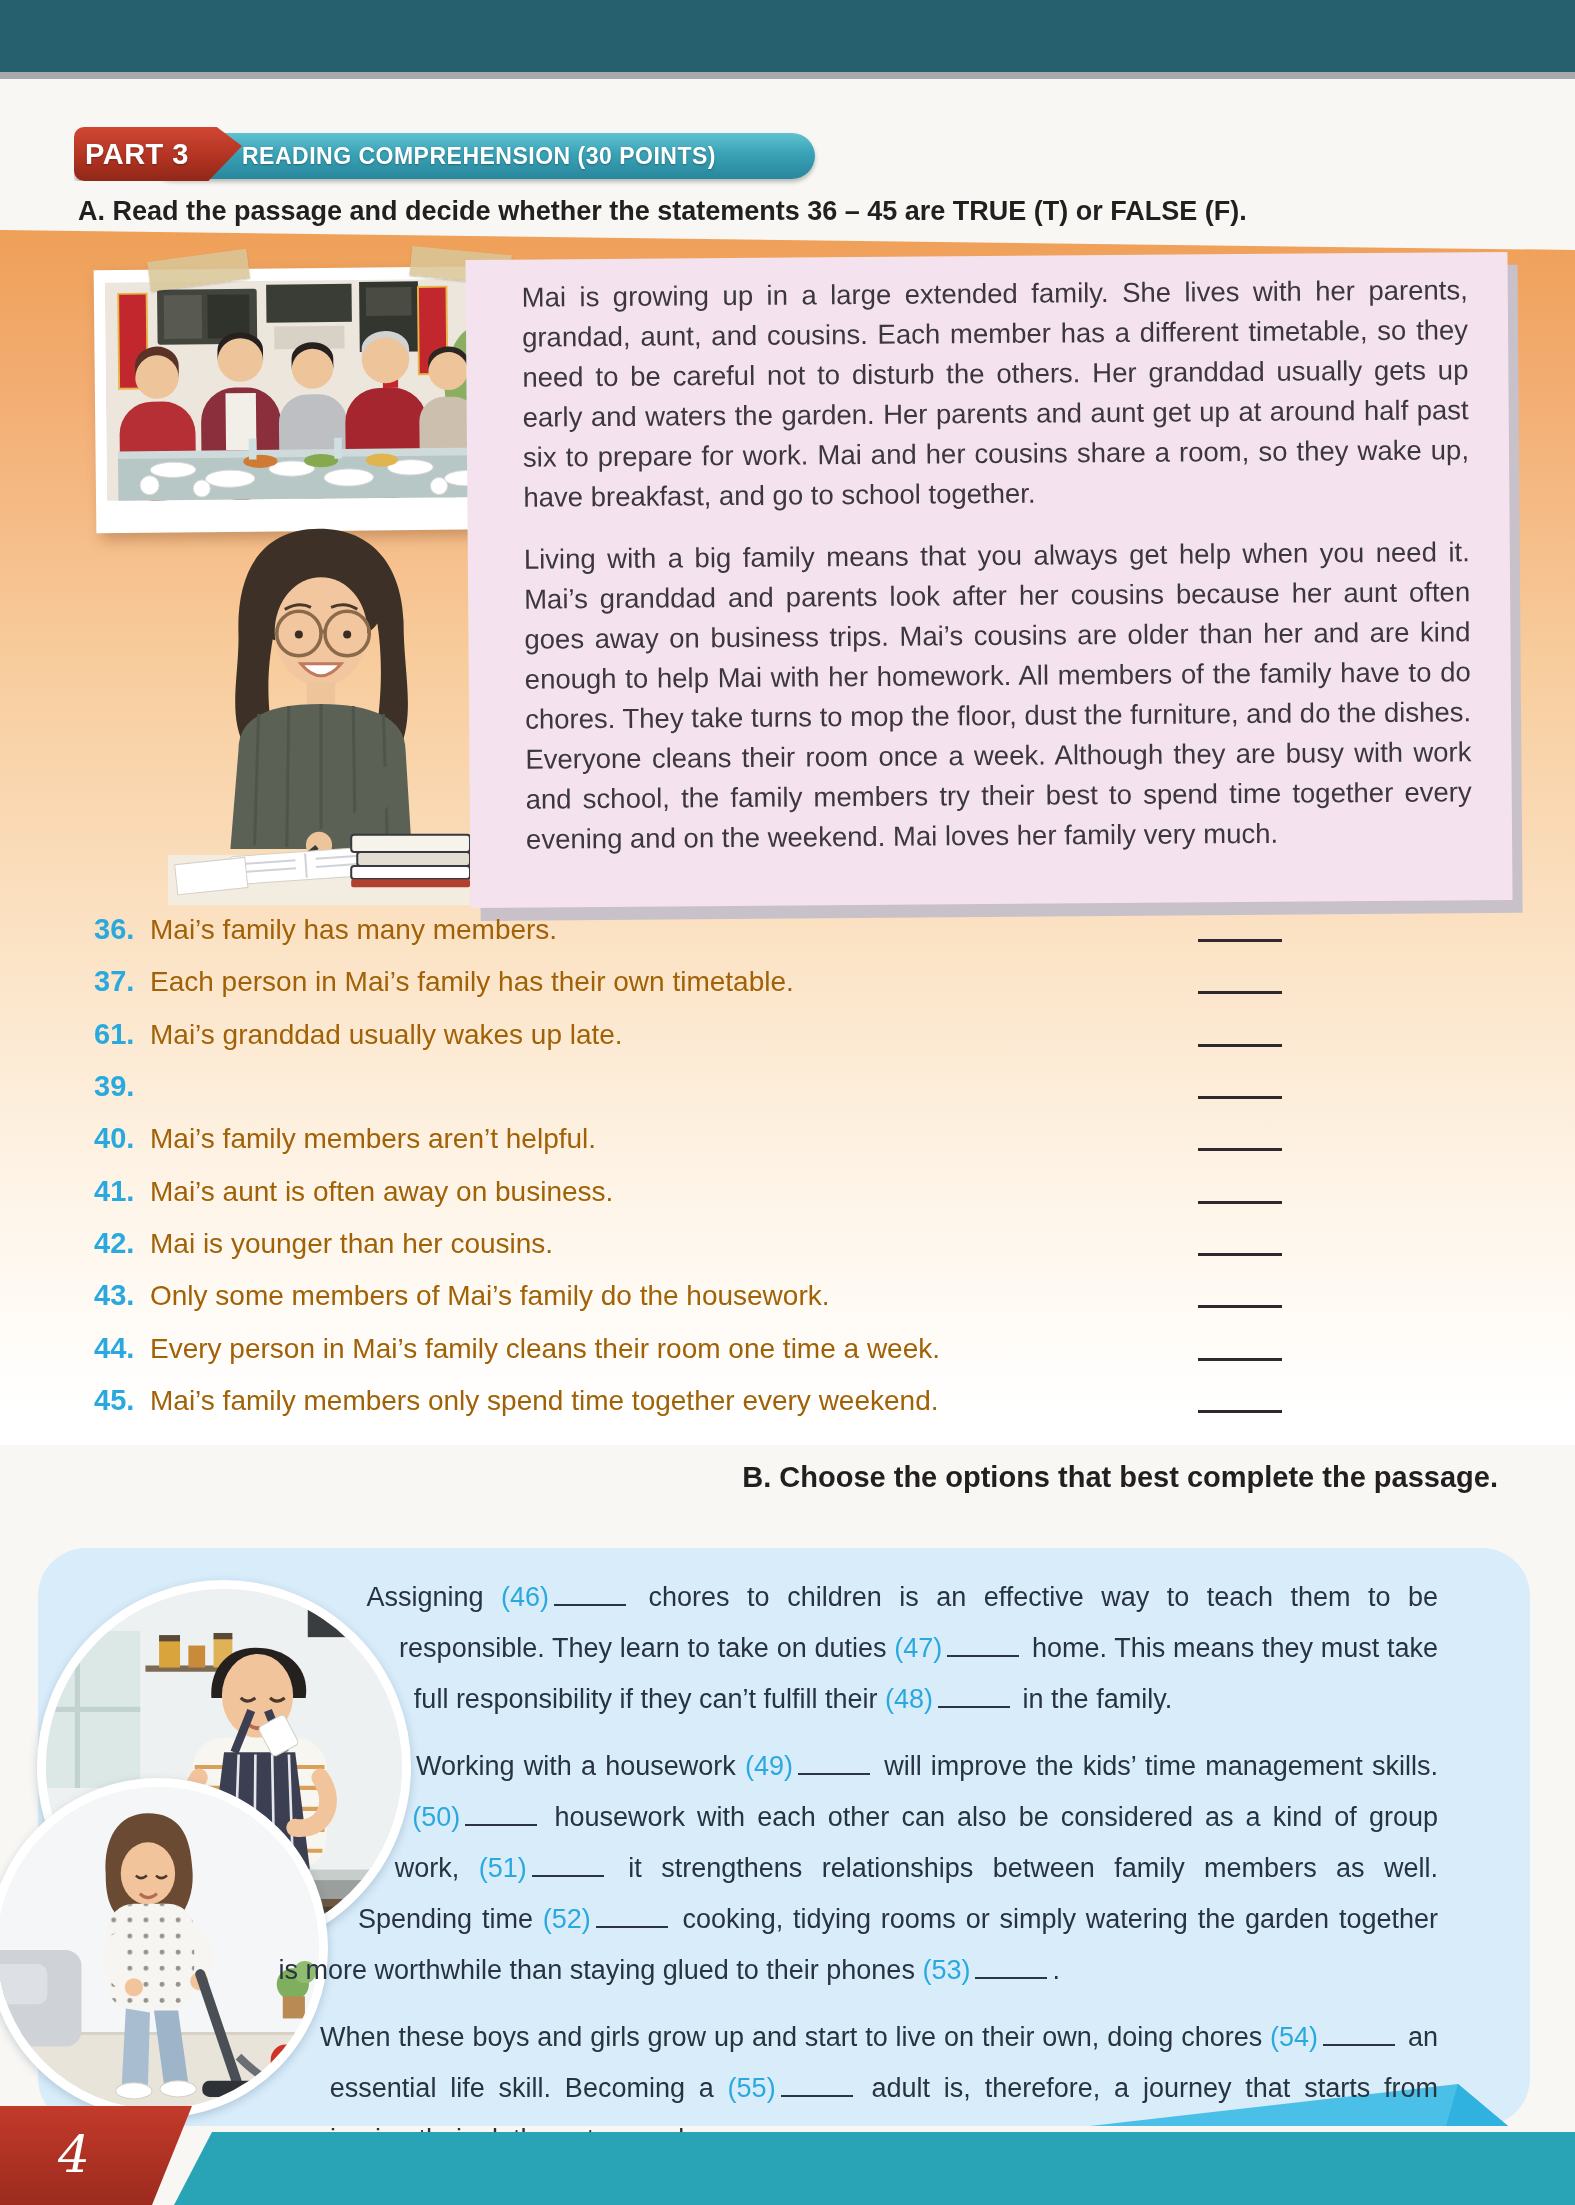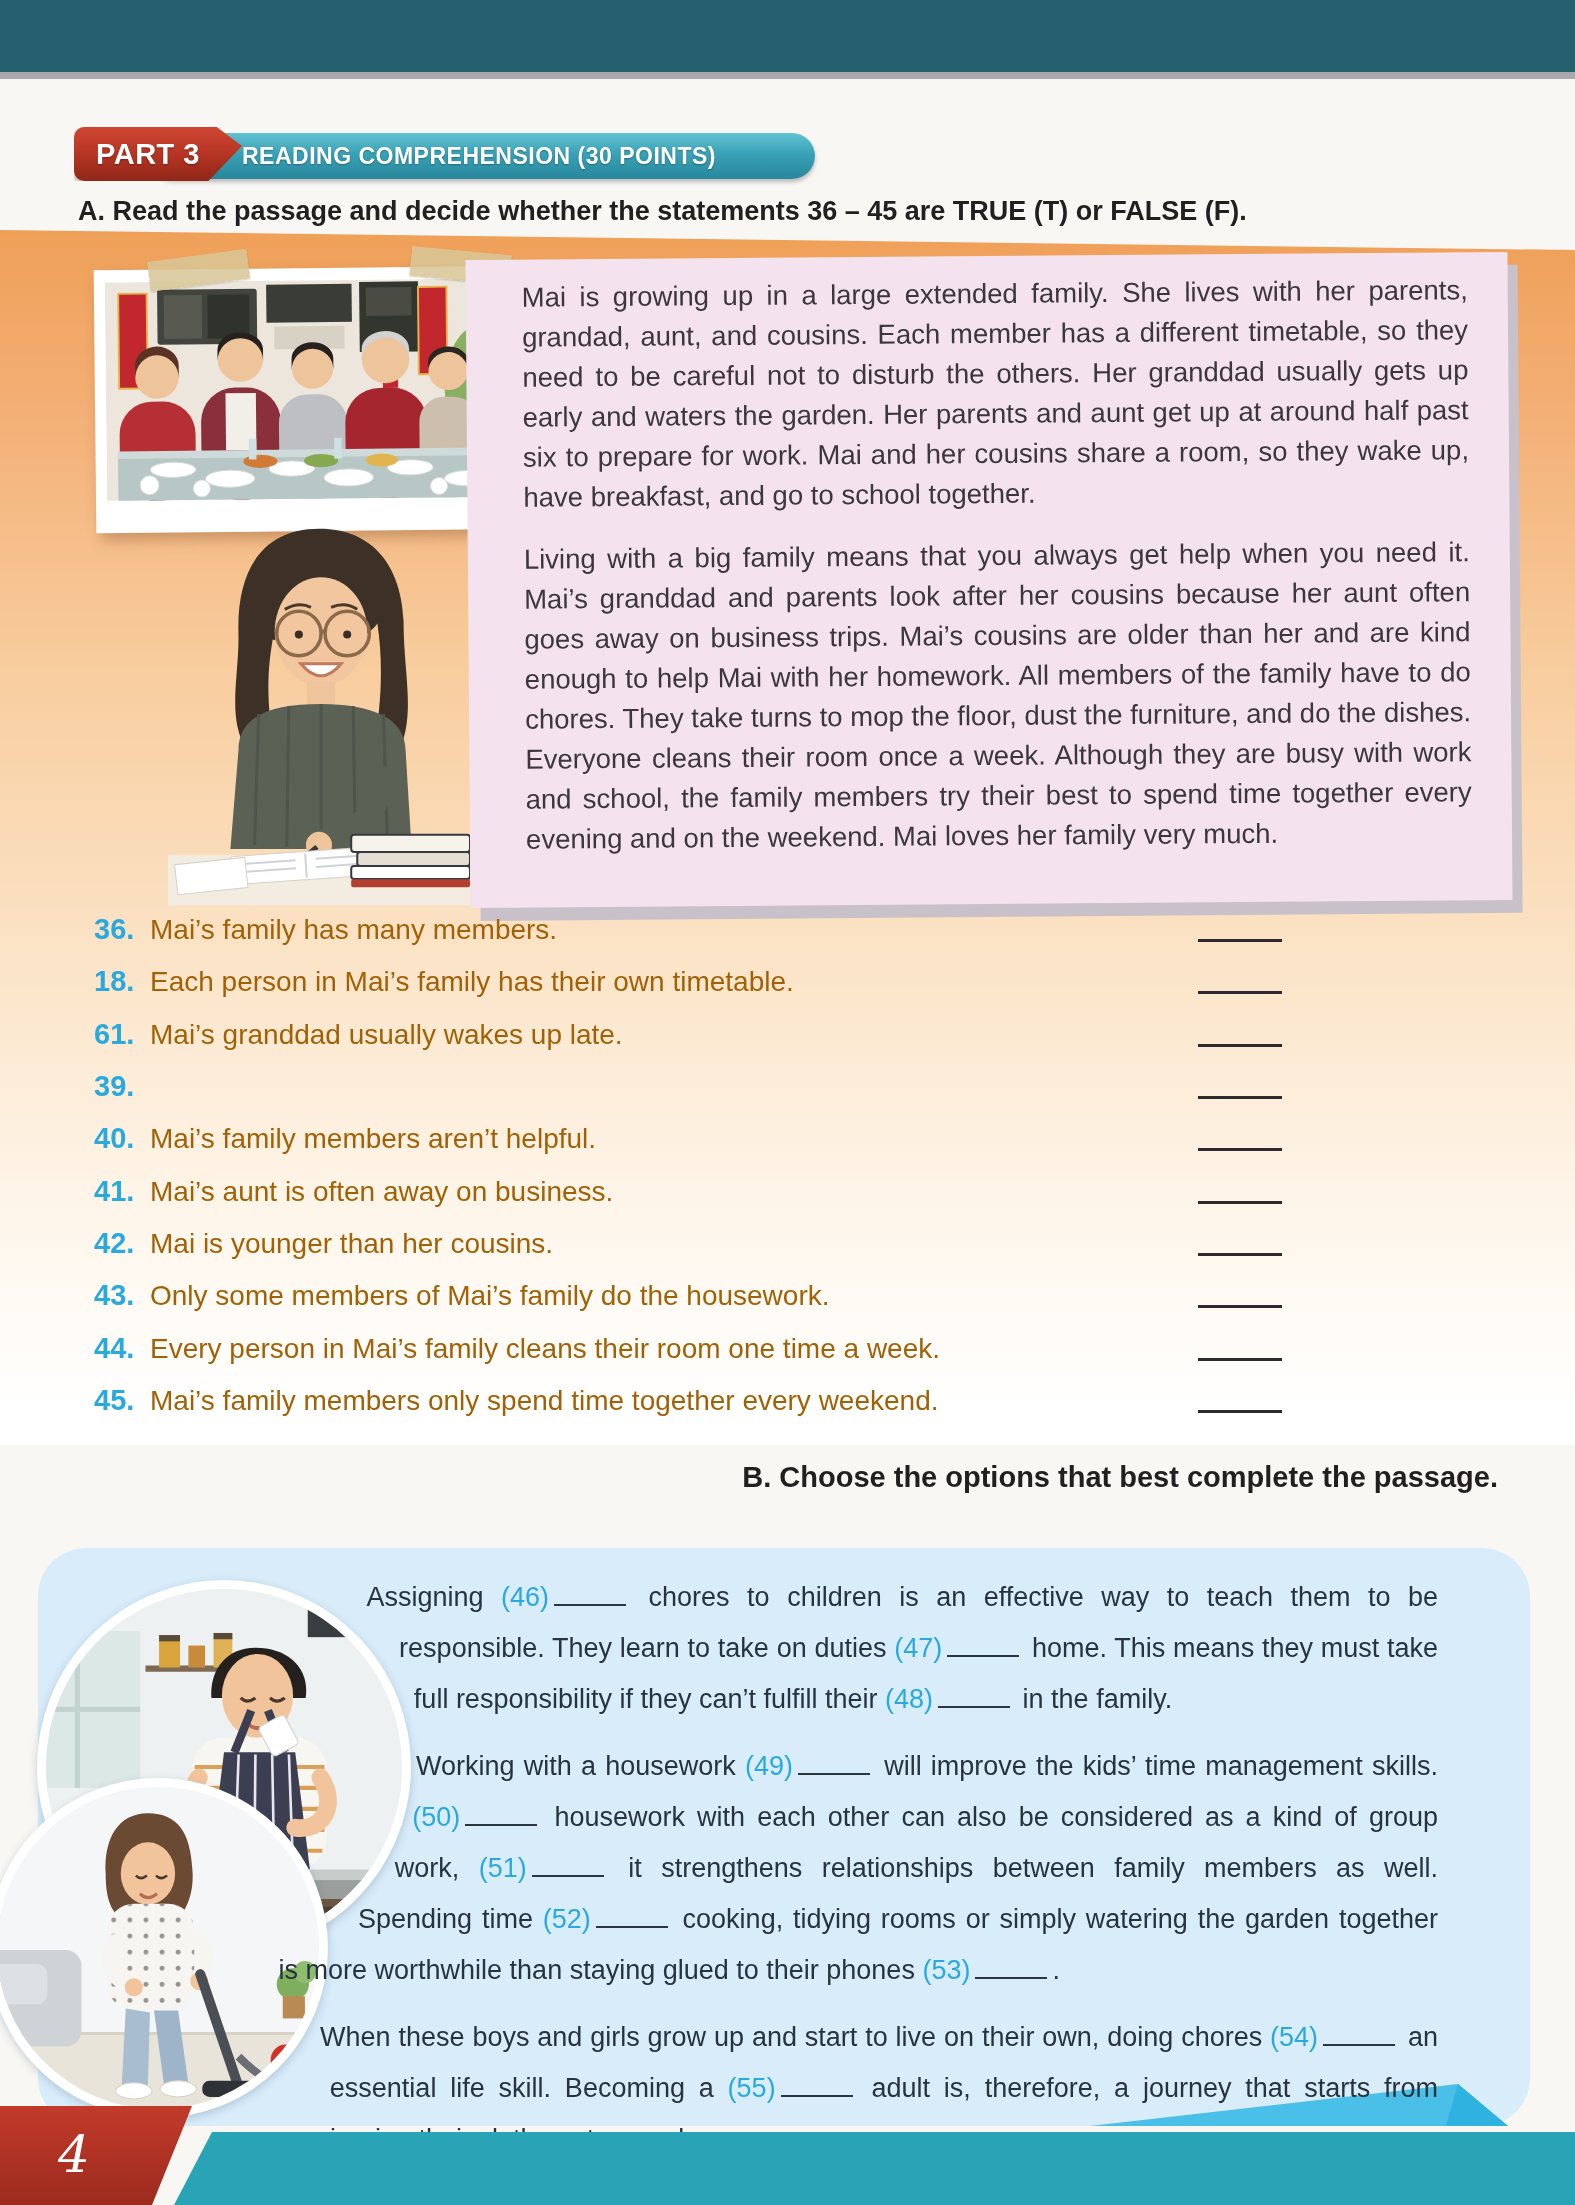"PART 3" .part-badge { padding-left: 22px -> 11px }
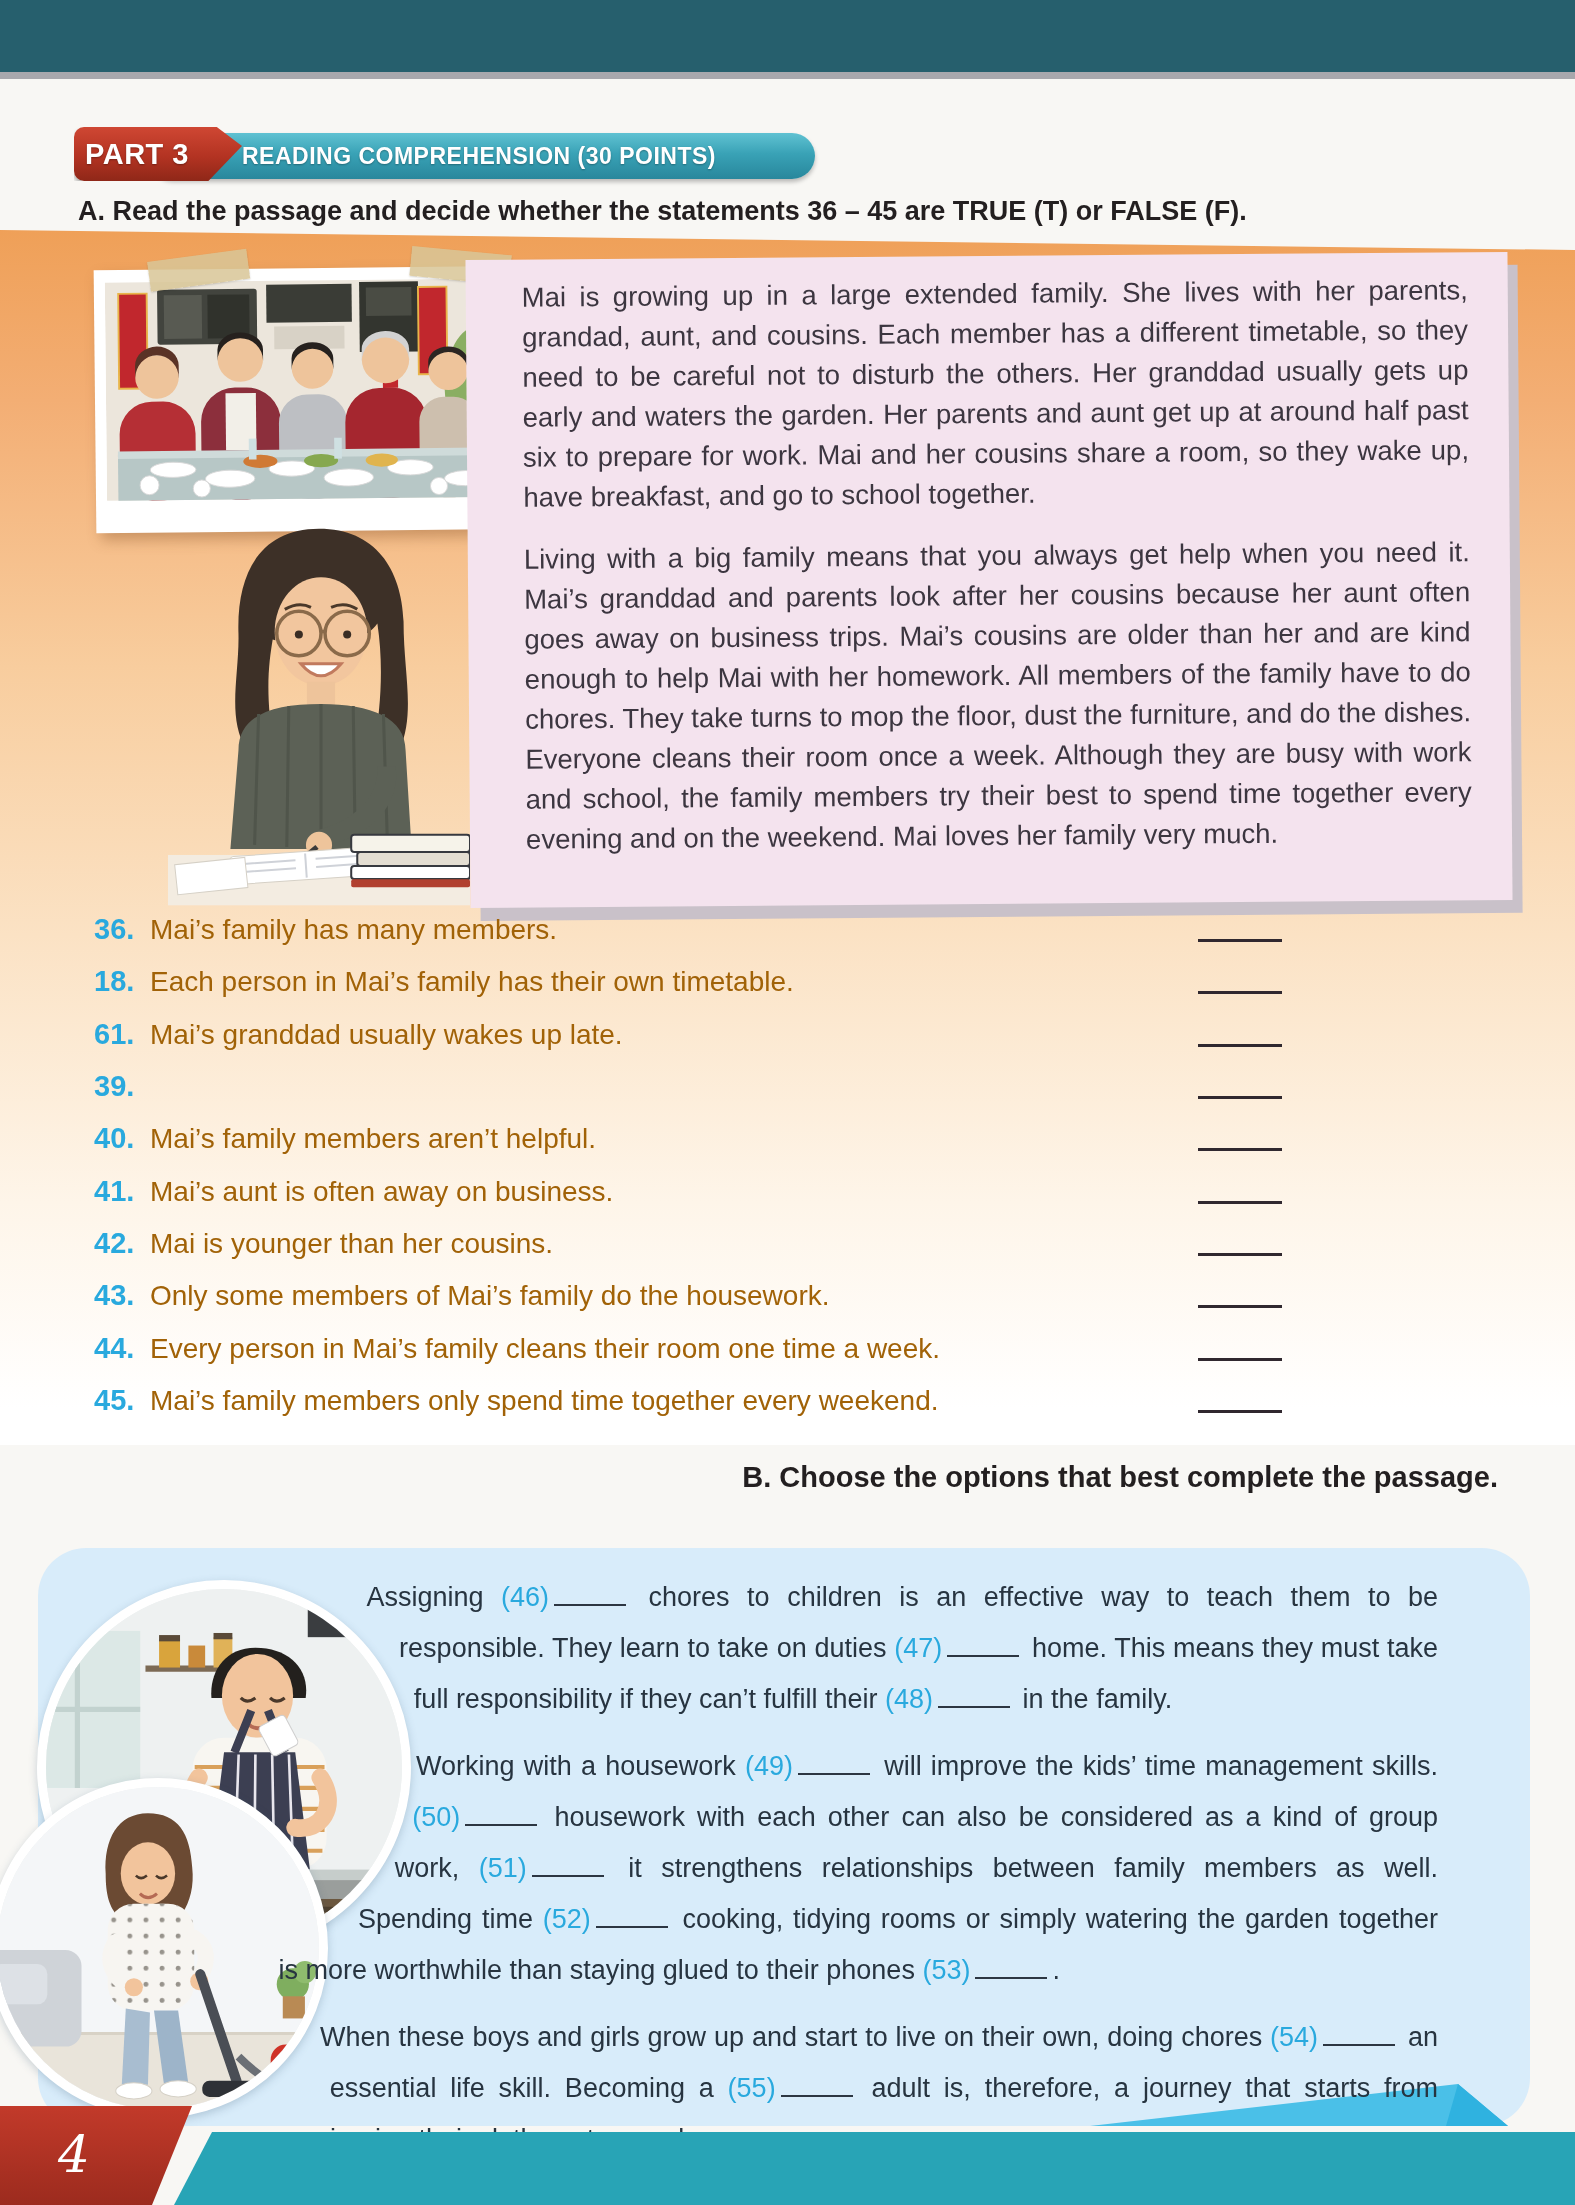"18." span.qnum { text: 18 -> 37 }
